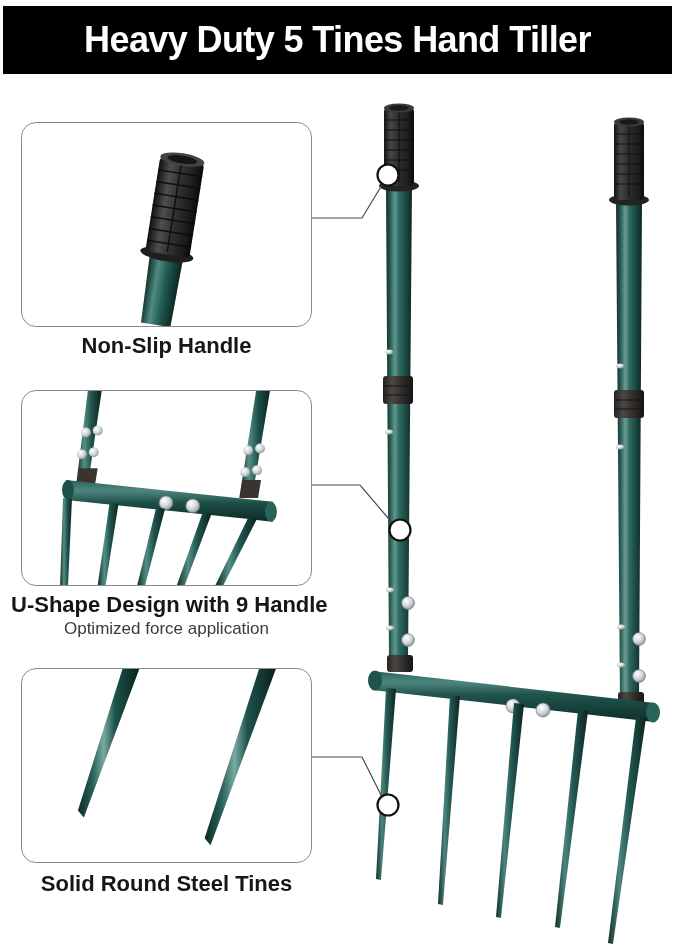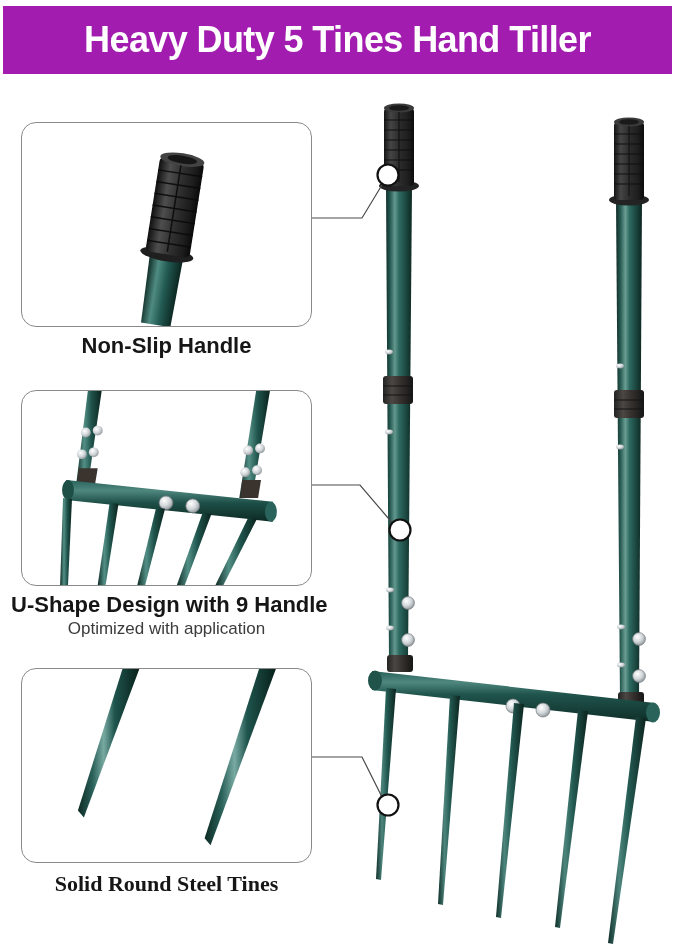"Heavy Duty 5 Tines Hand" .banner { background: #a21caf -> #000000 }
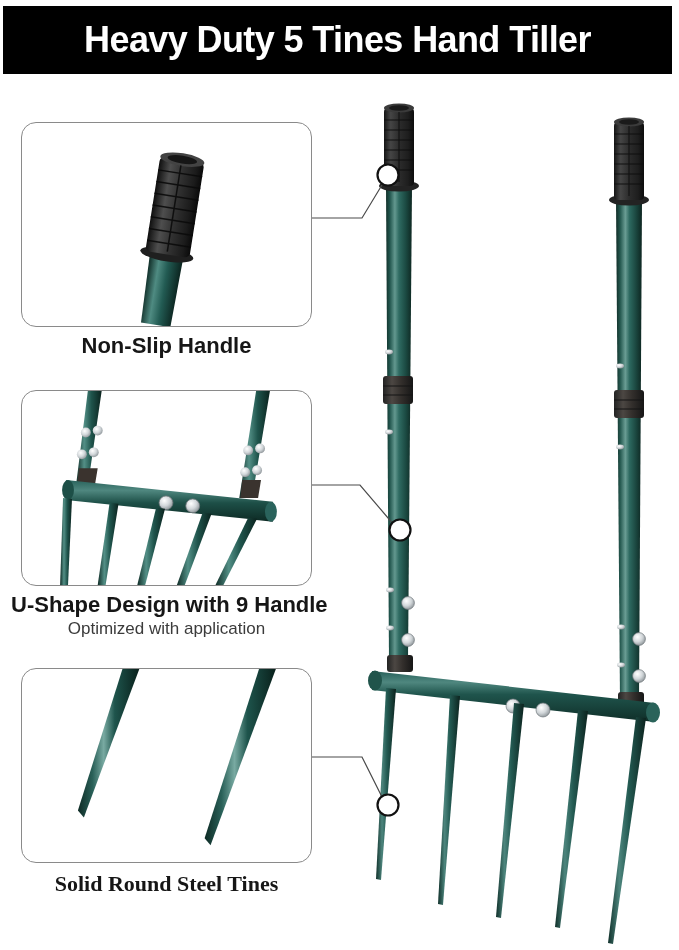"Optimized with application" div.caption-sub { text: with -> force }
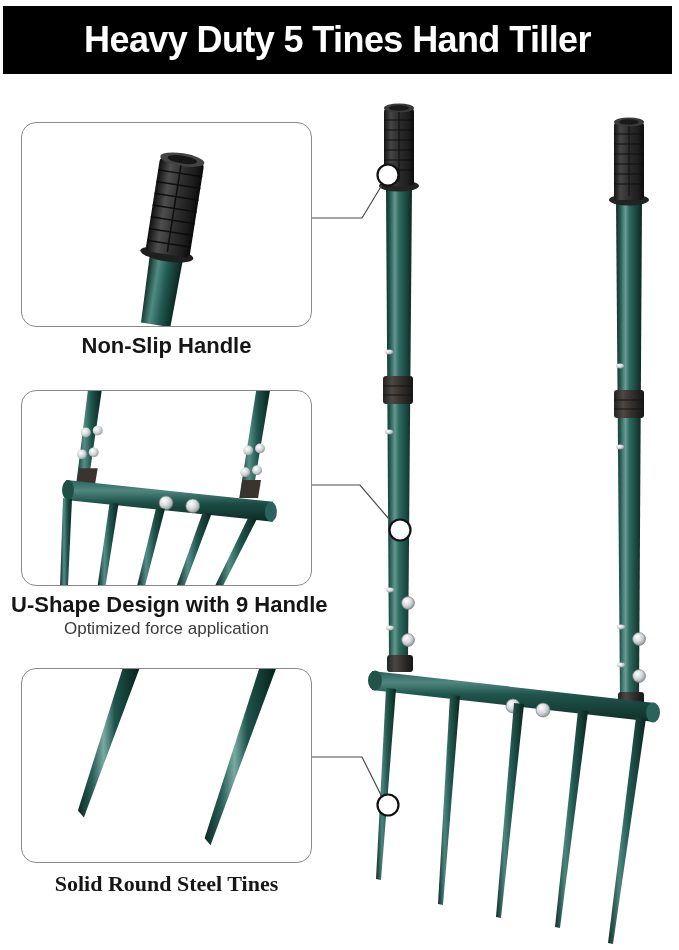"Solid Round Steel Tines" div.caption { font-family: Liberation Serif, serif -> none }
